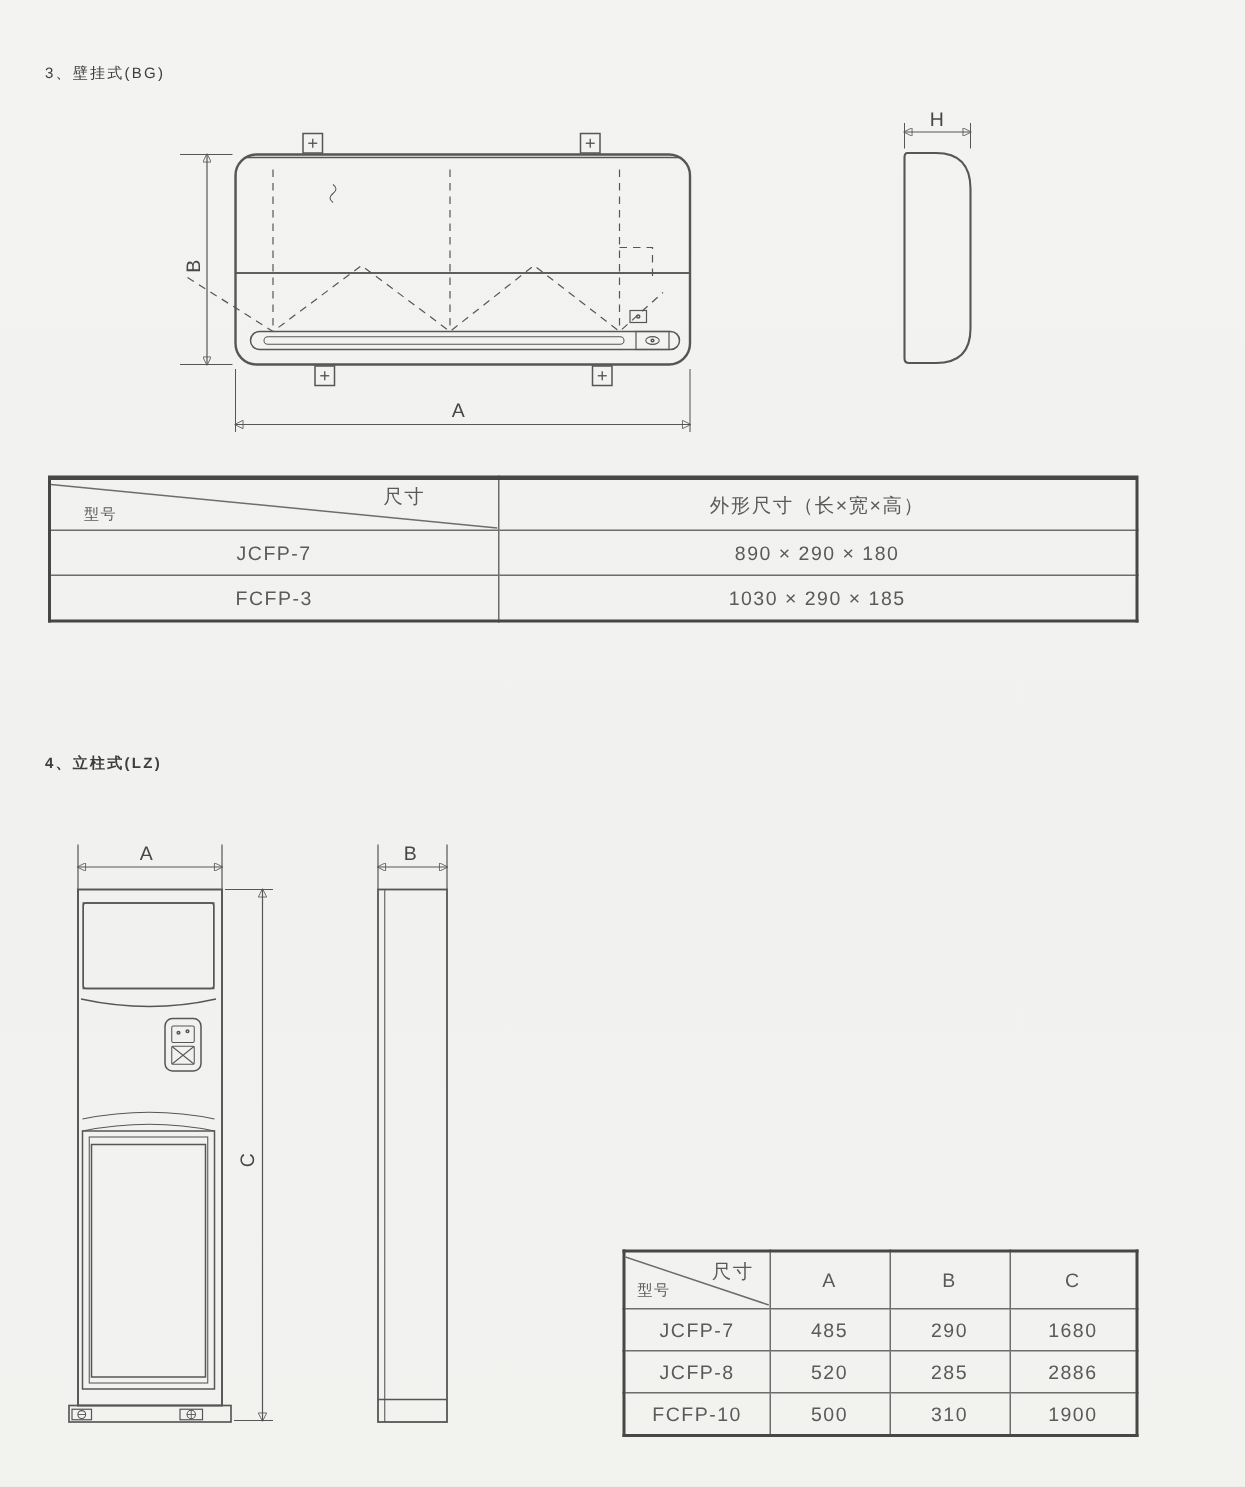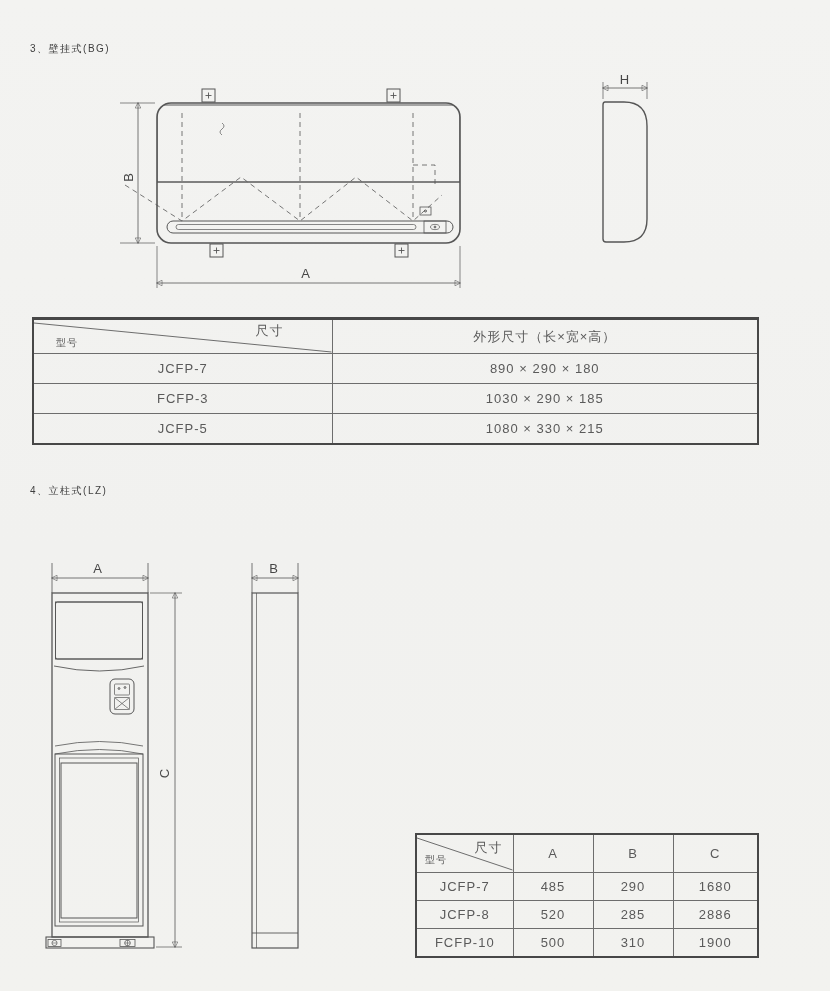"JCFP-5" tr { html: <tr> <td>JCFP-5</td> <td>1080 × 330 × 215</td> </tr> -> none }
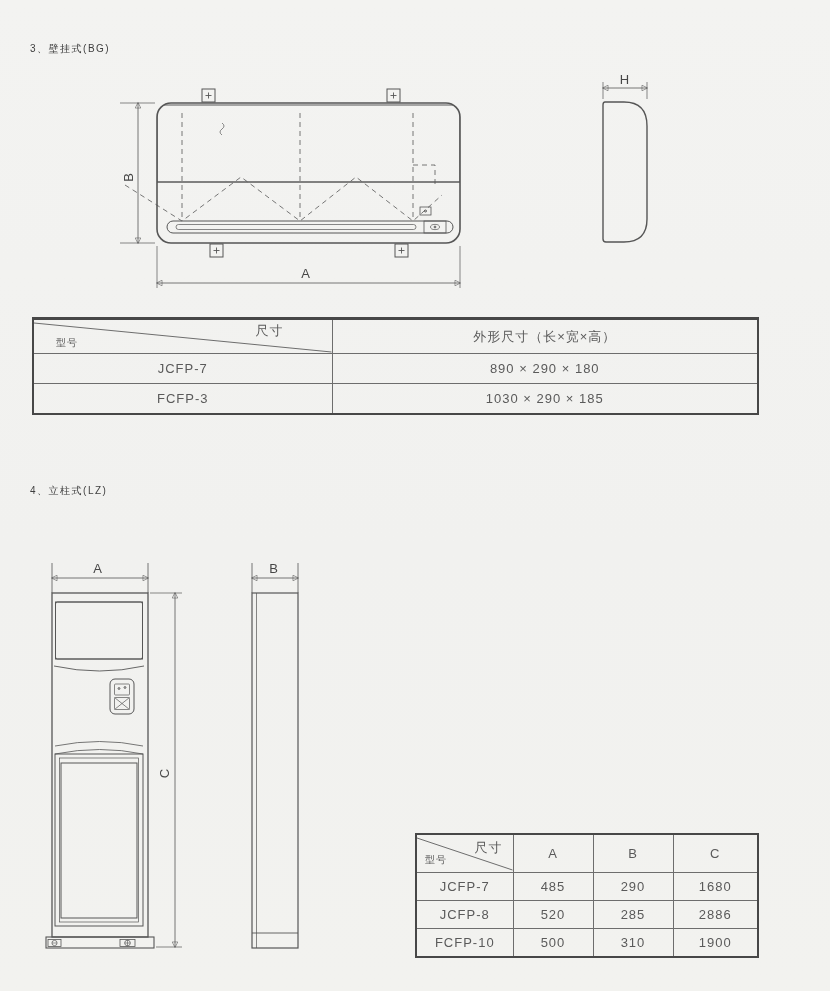"4、立柱式(LZ)" .h2 { font-weight: none -> bold; top: 484px -> 502px }
